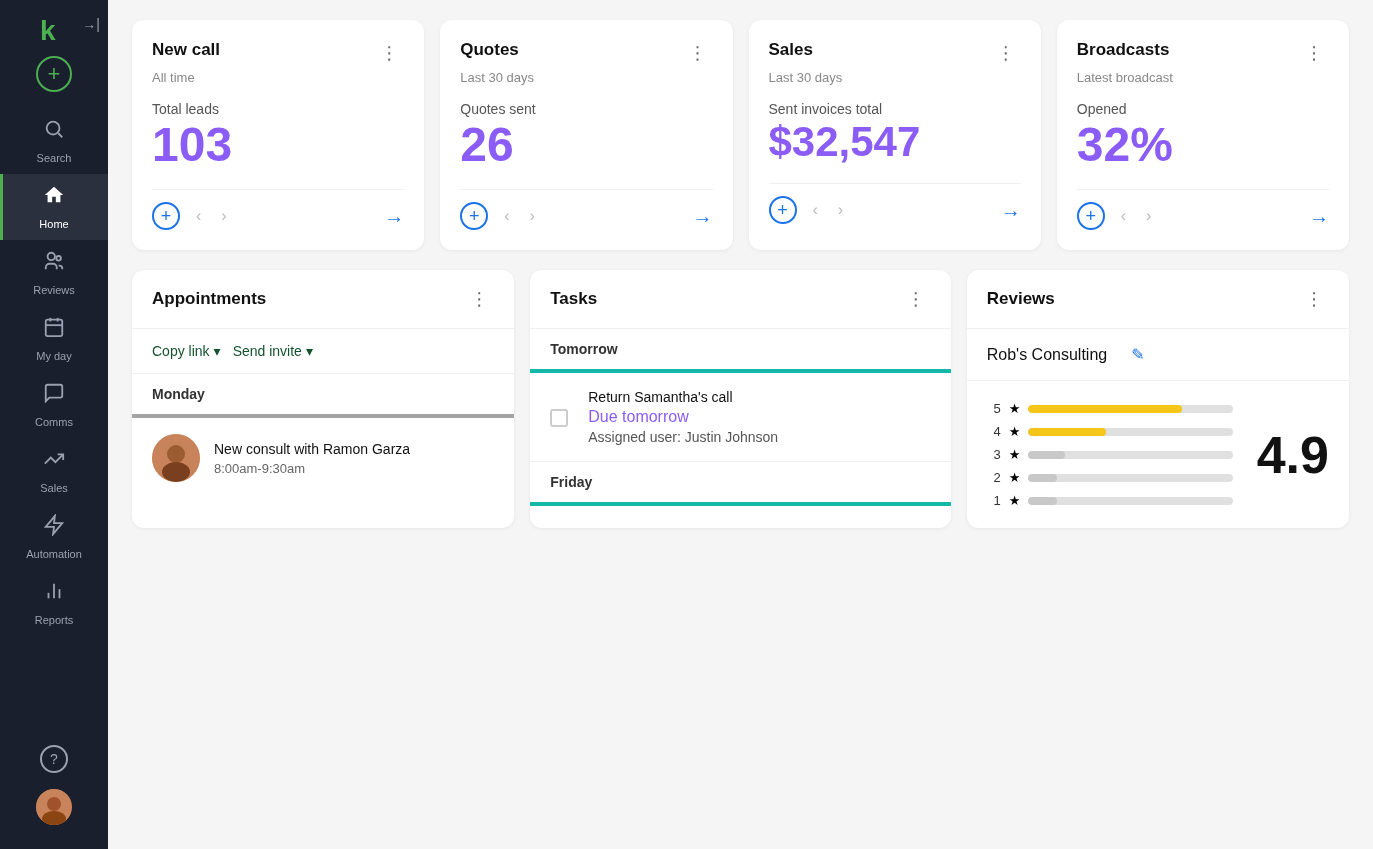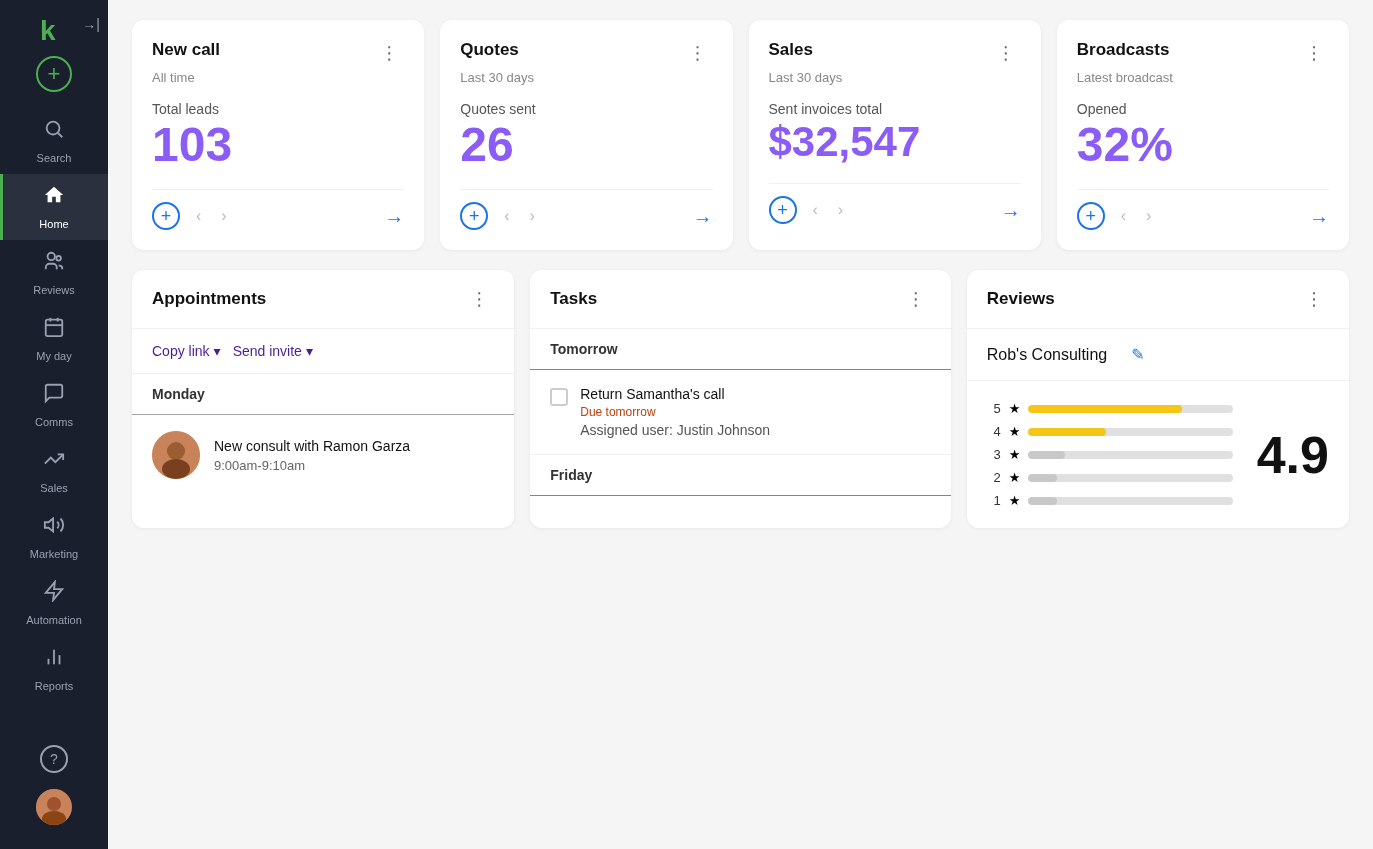"Copy link" .copy-link-btn, .send-invite-btn { color: #4c1d95 -> #14532d }
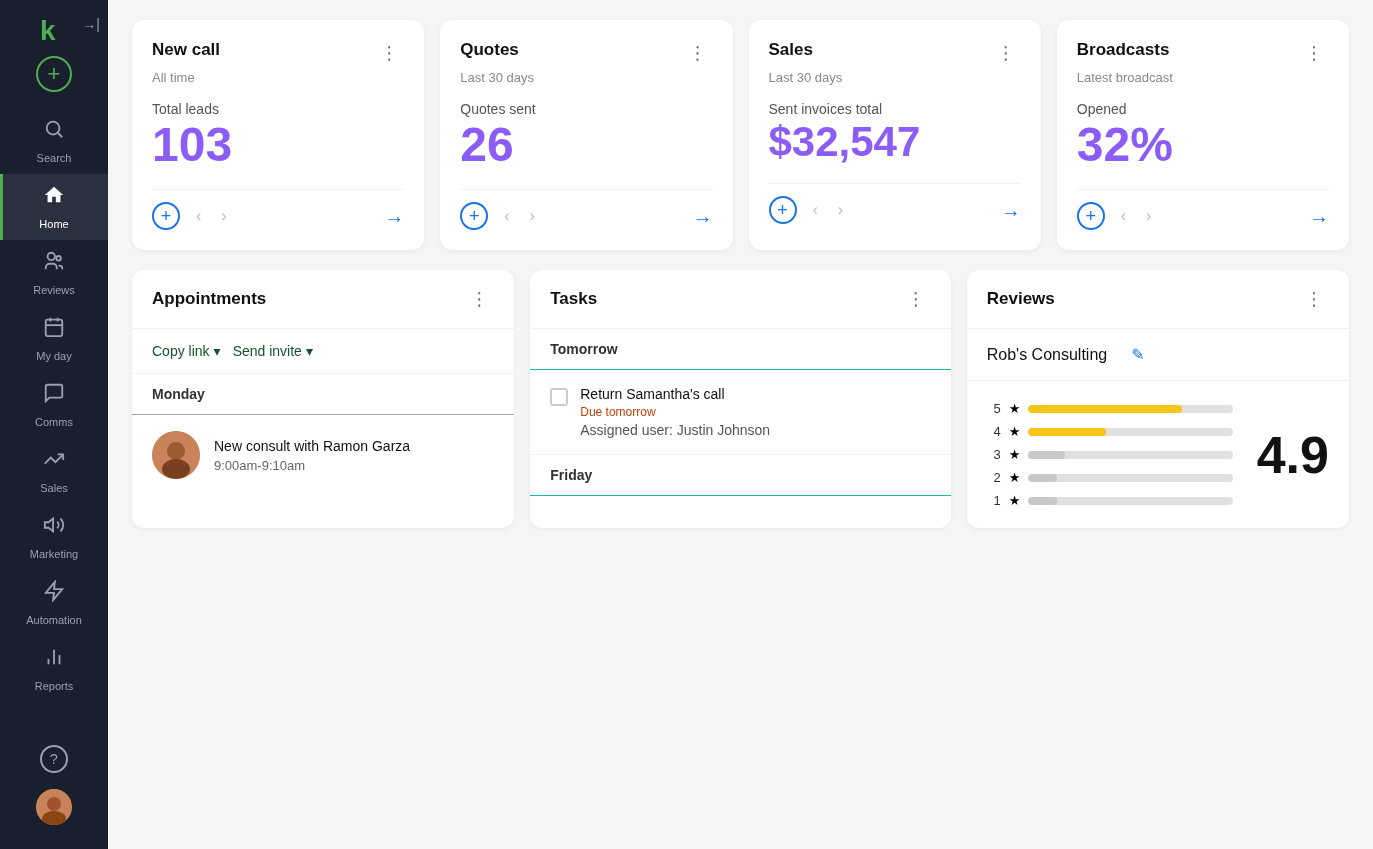"Tomorrow" .task-section-header { border-bottom: 1px solid #14b8a6 -> 4px solid #14b8a6 }
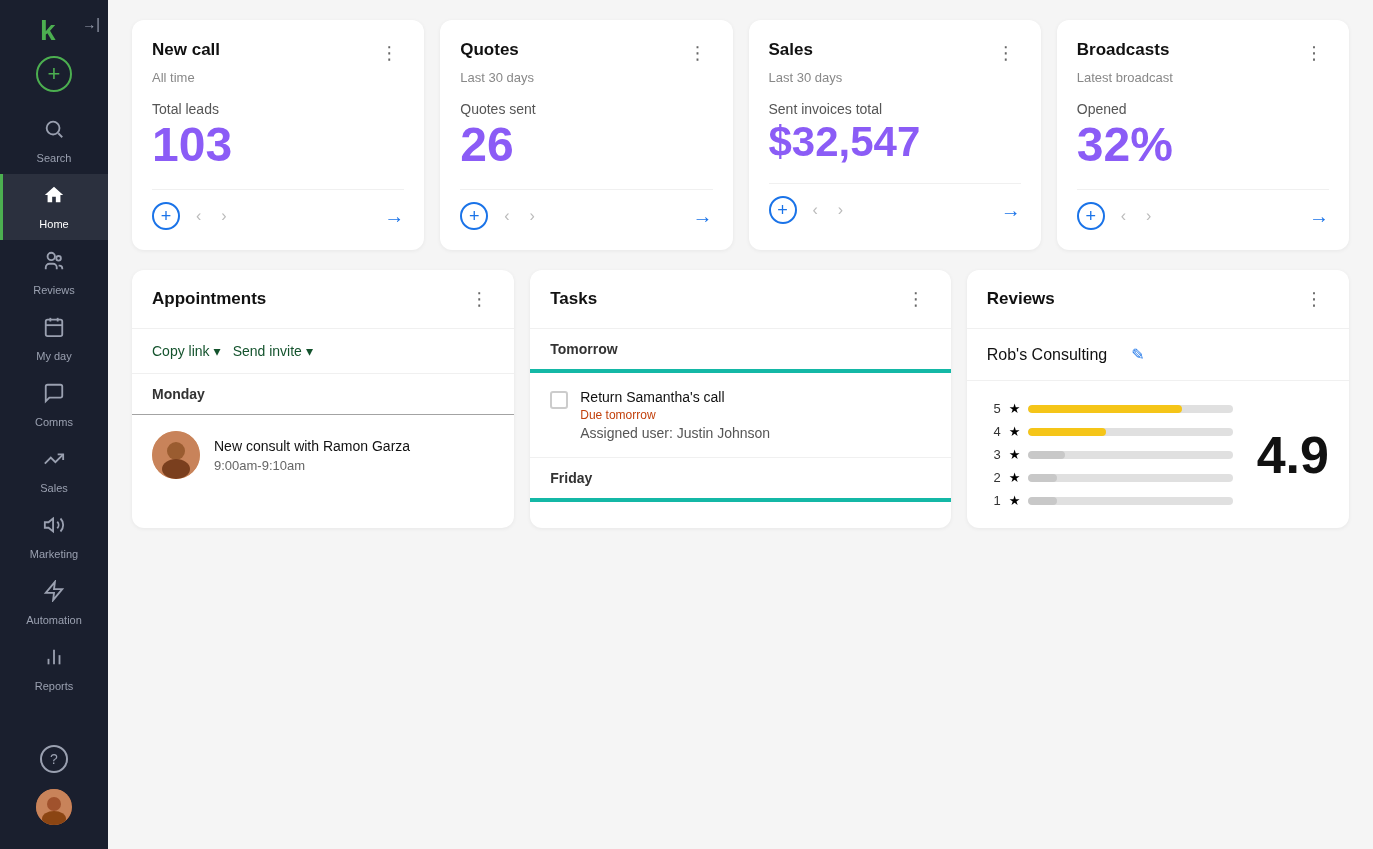"Monday" .day-section { border-bottom: 1px solid #a3a3a3 -> 4px solid #a3a3a3 }
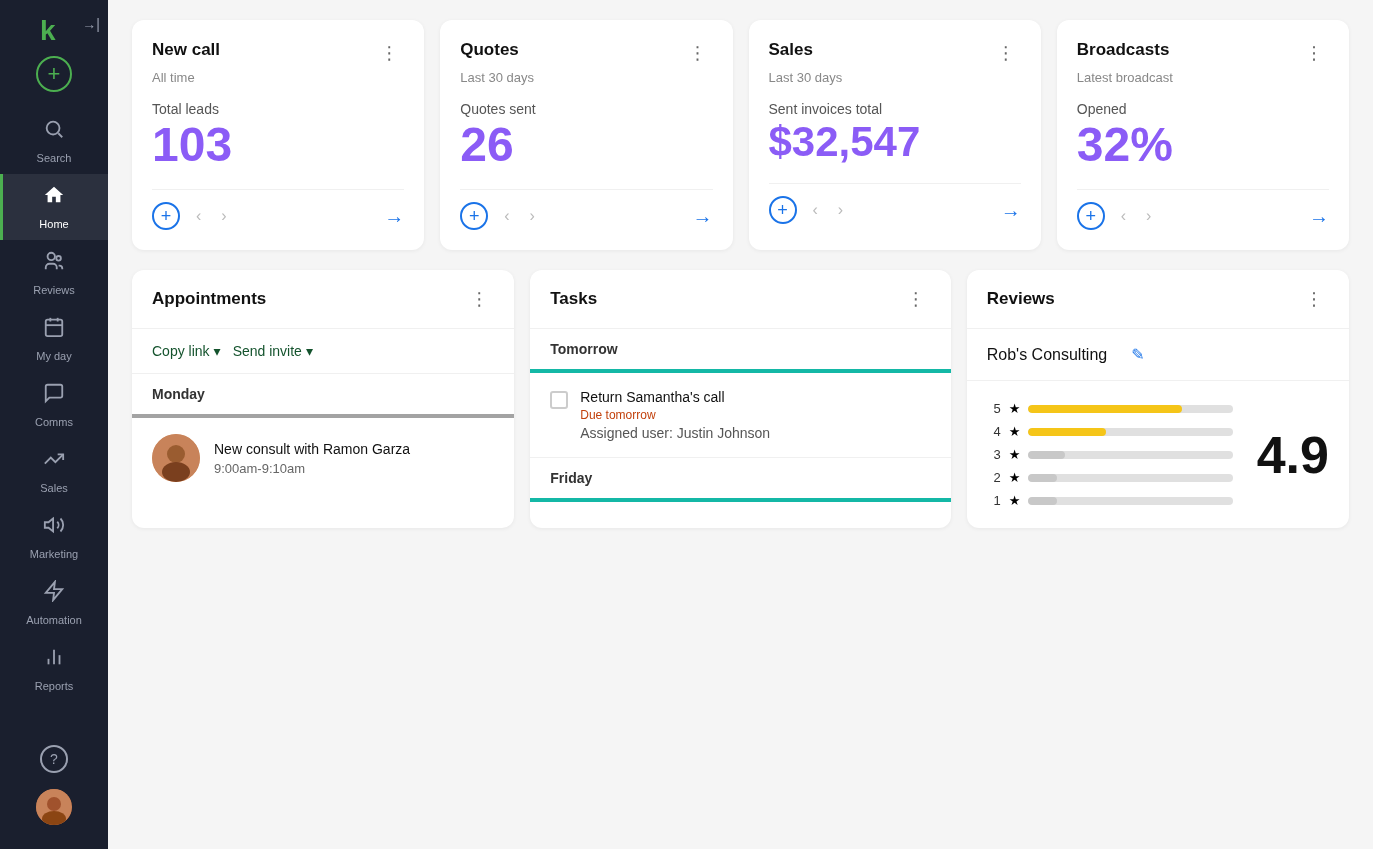"Return Samantha's call" .task-item { align-items: flex-start -> center; gap: 12px -> 20px }
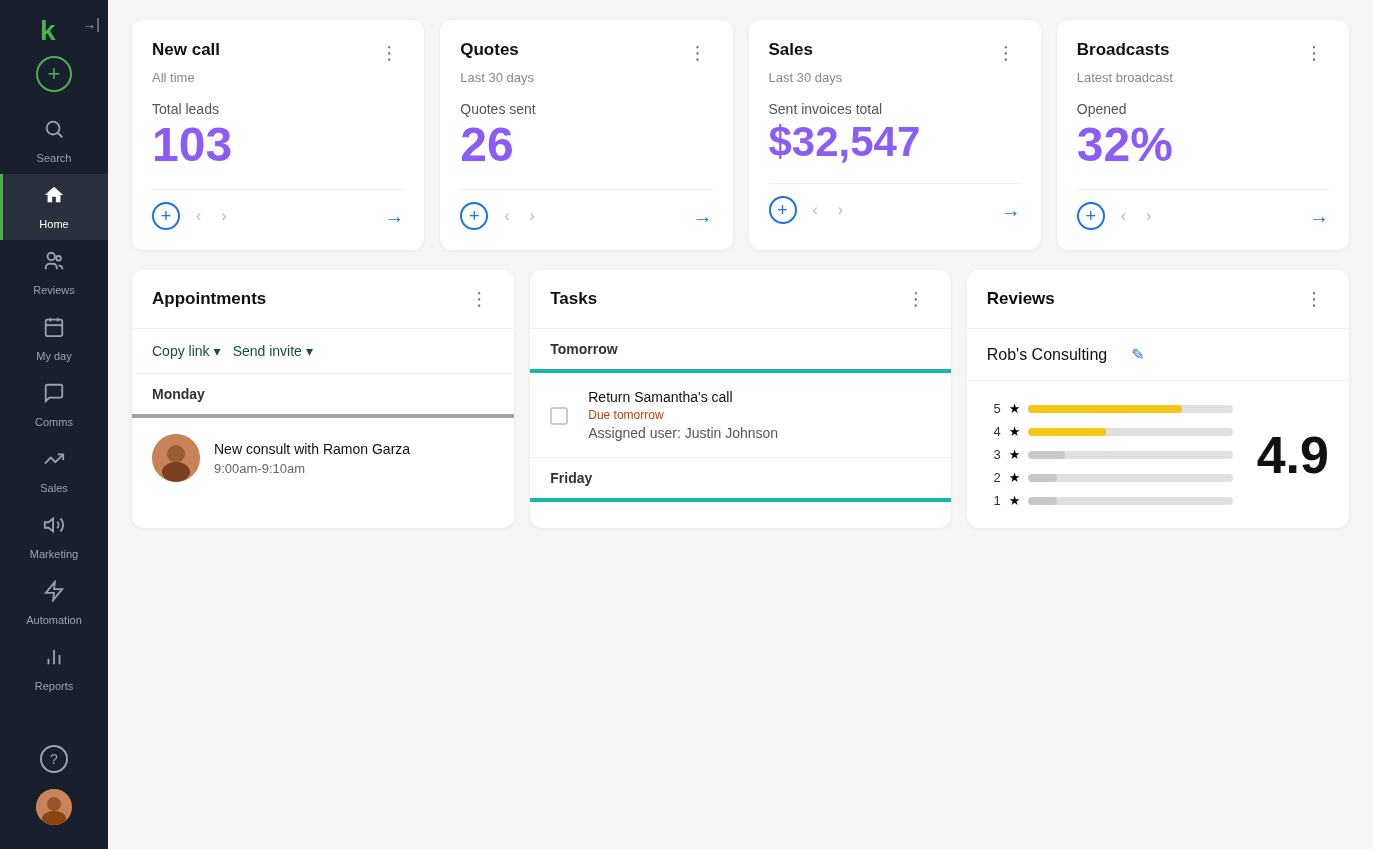"Due tomorrow" .task-due { color: #c2410c -> #8b5cf6; font-size: 12px -> 16px }
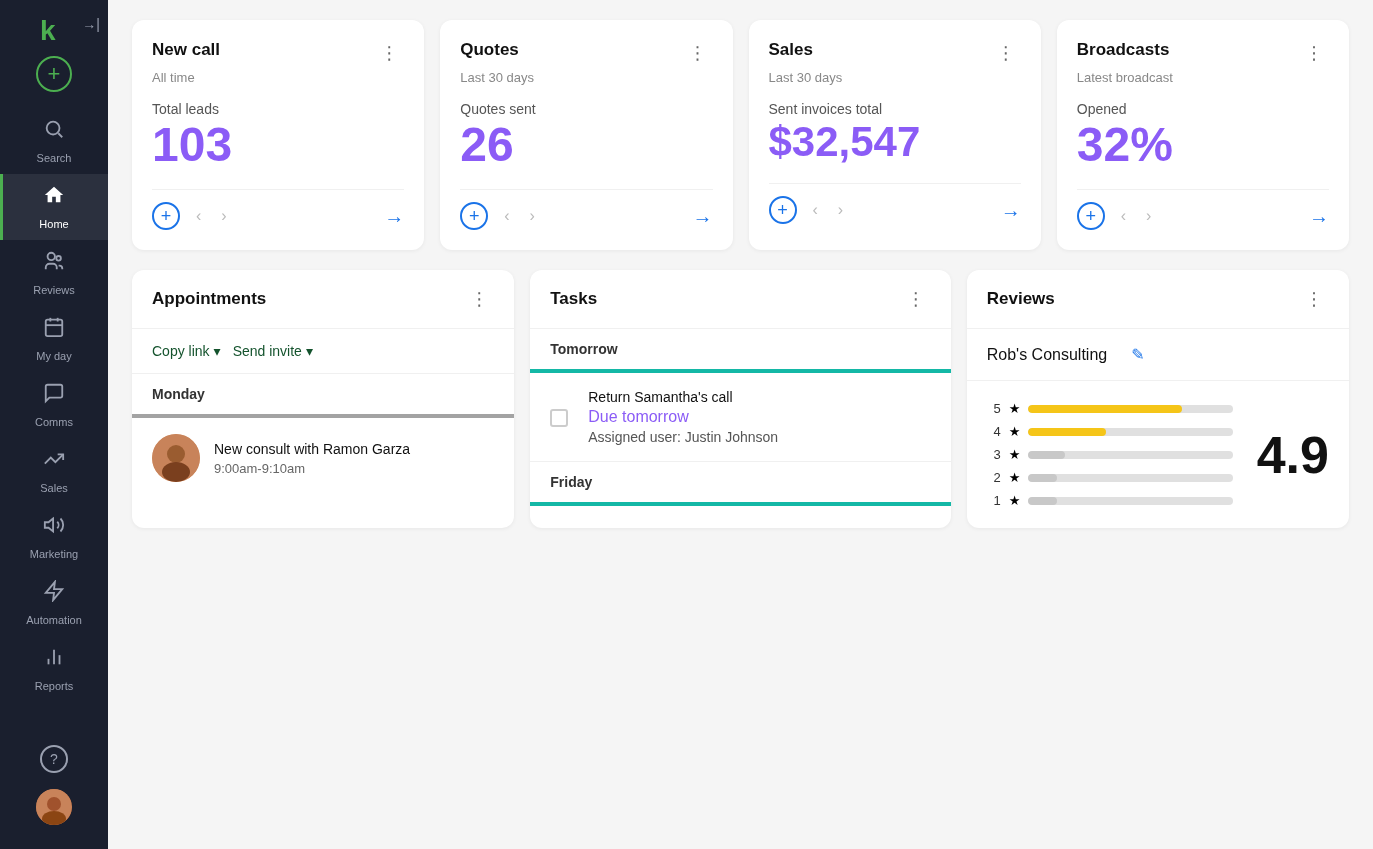"9:00am-9:10am" div.appointment-time { text: 9:00am-9:10am -> 8:00am-9:30am }
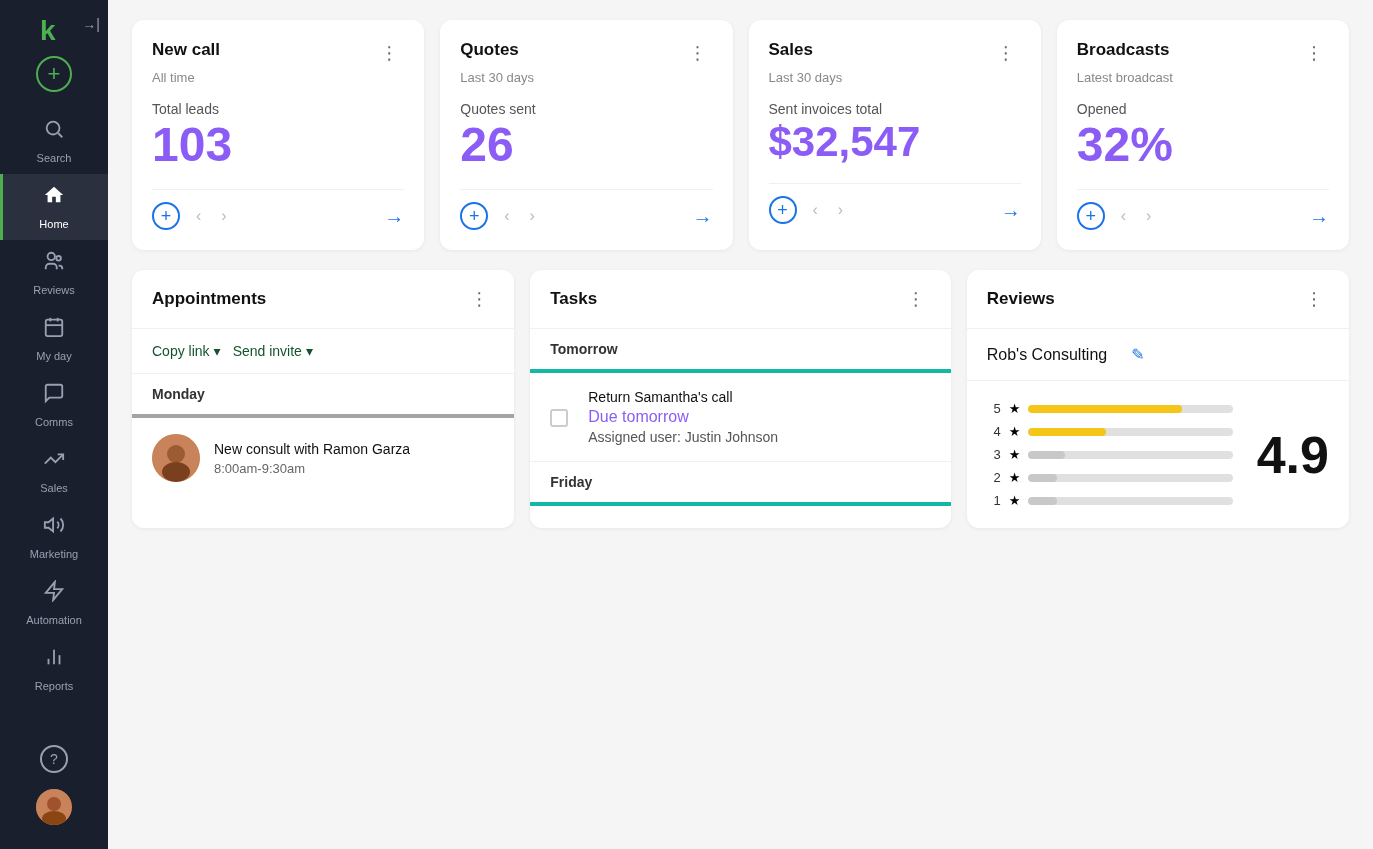"Marketing" div.nav-item { html: <div> <svg> <polygon></polygon> <path></path> <path></path> </svg> <span>Marketing</span> </div> -> none }
